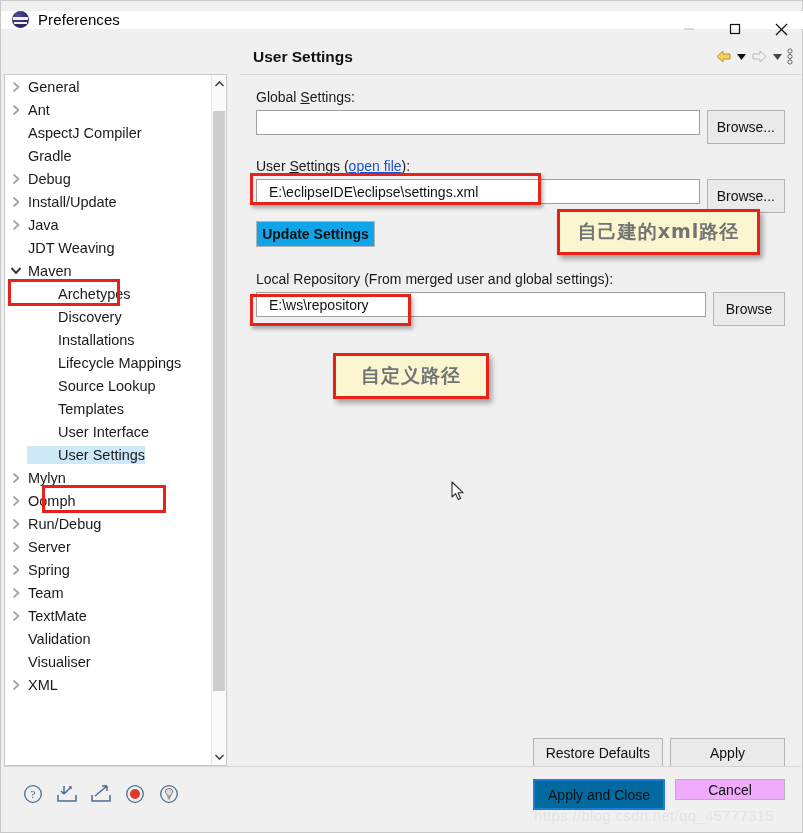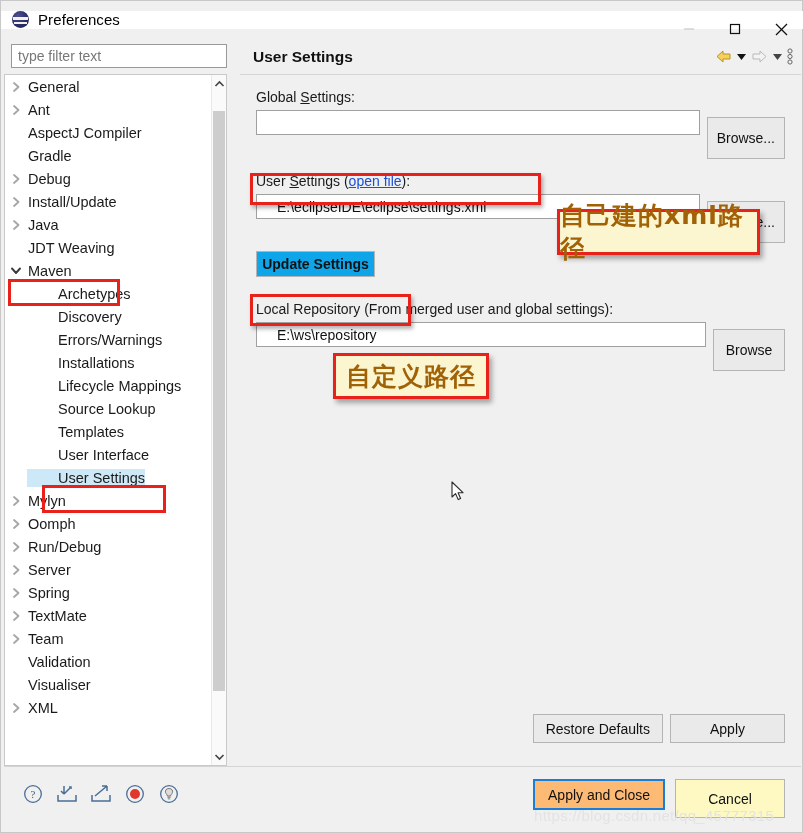"type filter text" div.filterbox { html: <div> <span>type filter text</span> </div> -> none }
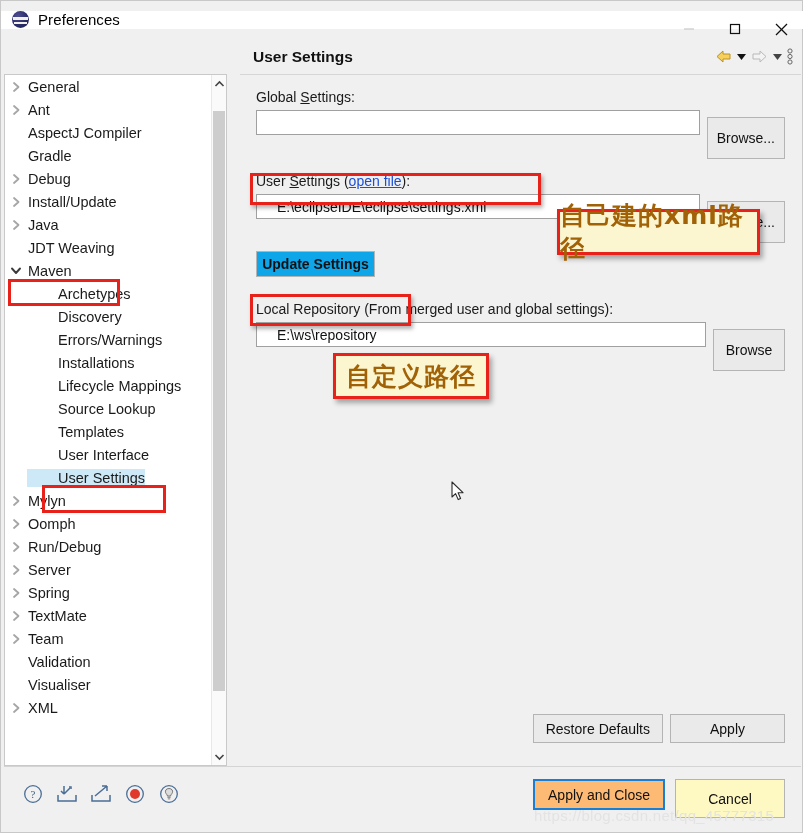"Browse..." .btn.sm { height: 42px -> 34px; margin-top: 7px -> none }
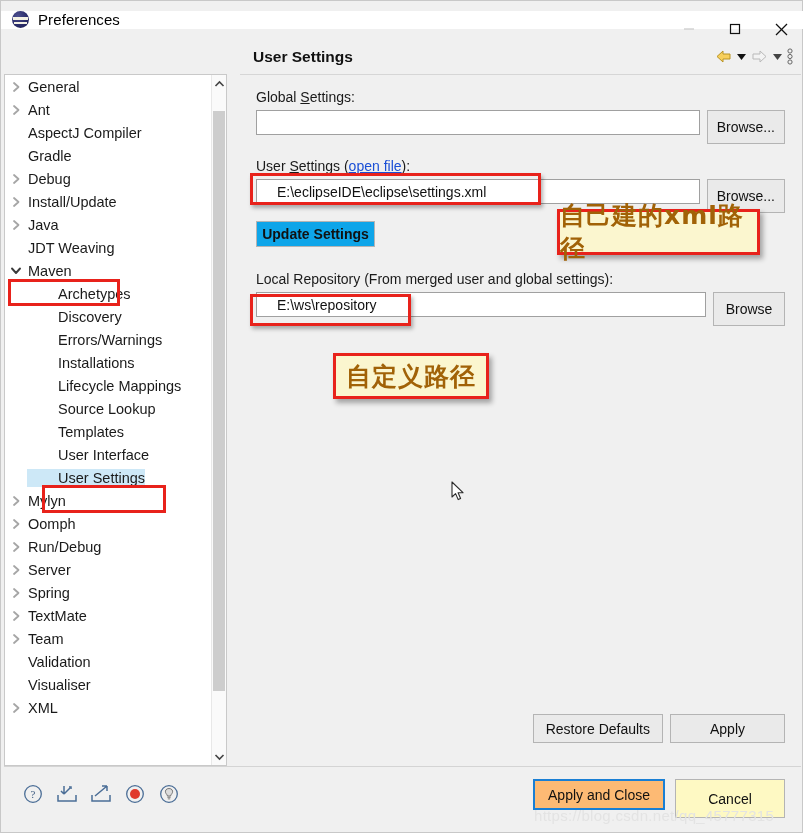"E:\eclipseIDE\eclipse\settings.xml" .textinput { padding-left: 20px -> 12px }
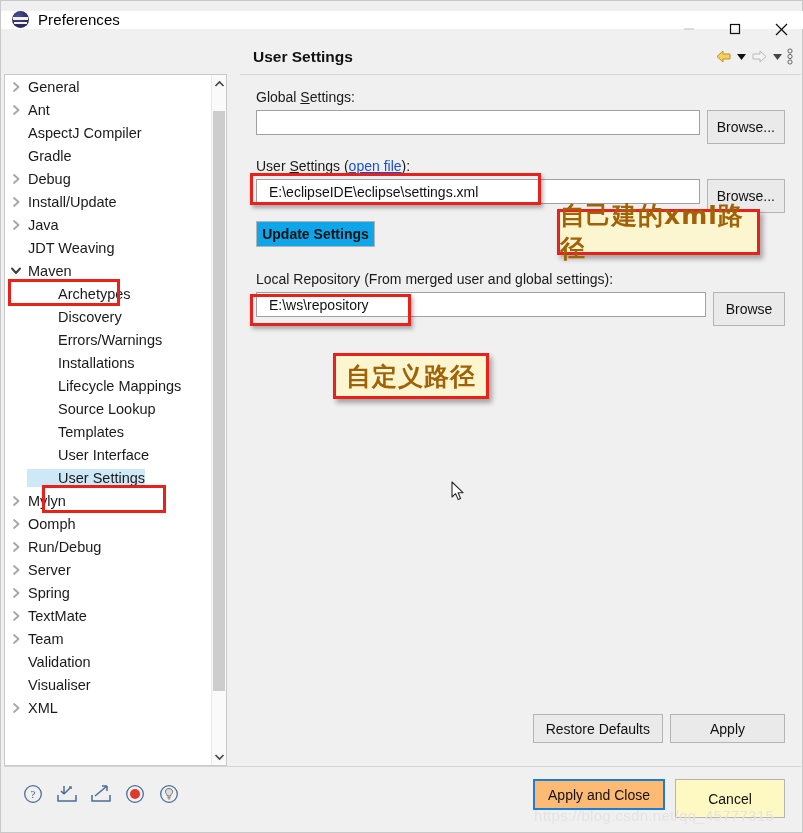"自己建的xml路径" .note { color: #a16207 -> #737373; font-size: 25px -> 19px }
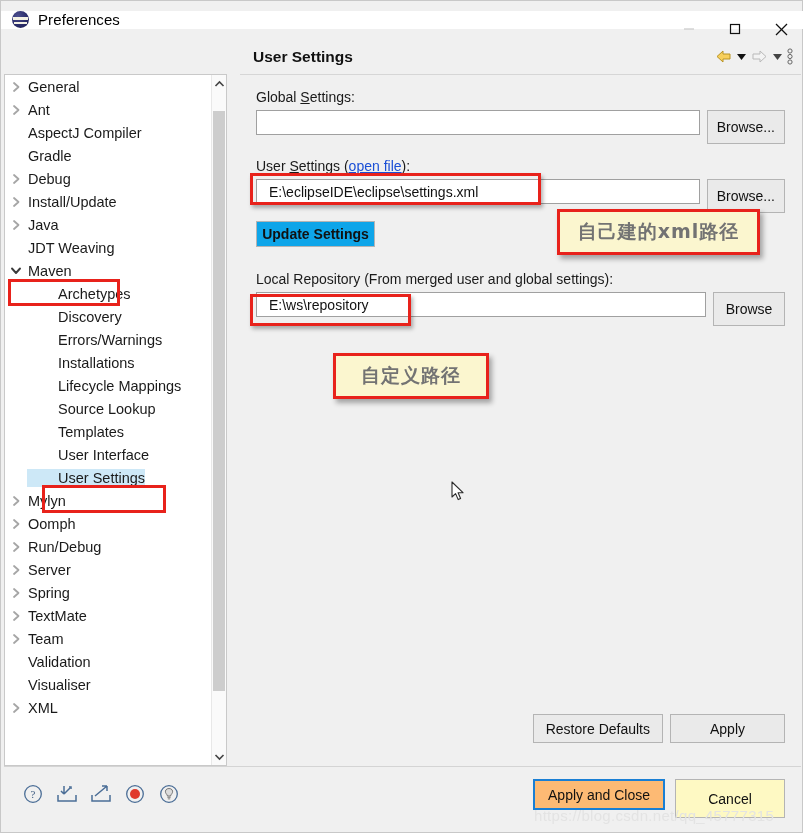"Errors/Warnings" div.tnode { html: <div> <span></span> <span>Errors/Warnings</span> </div> -> none }
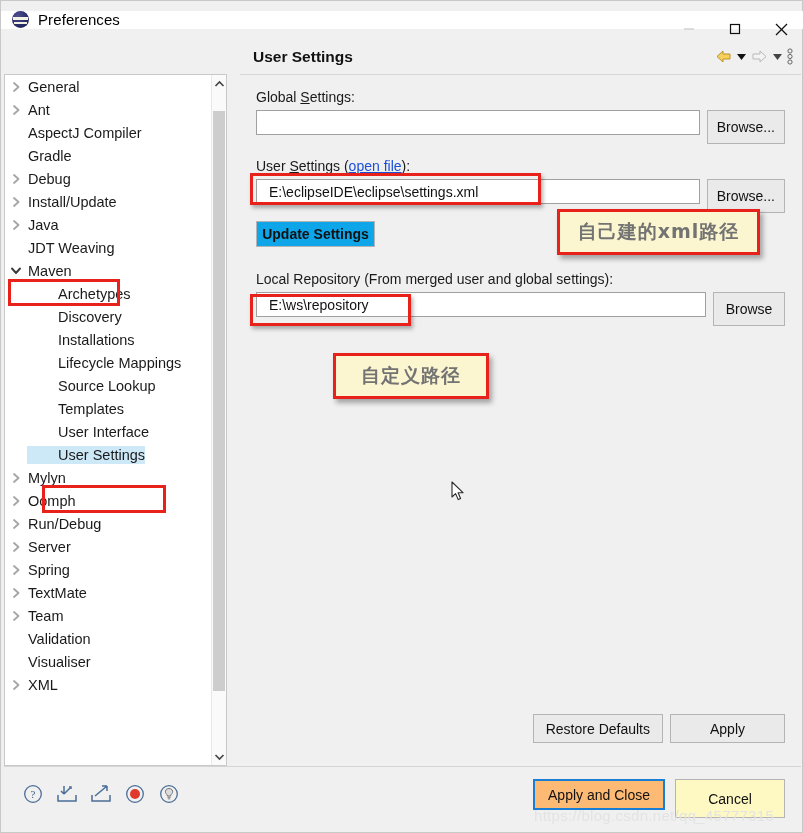"TextMate" div.tnode { order: before "Team" -> after "Team" }
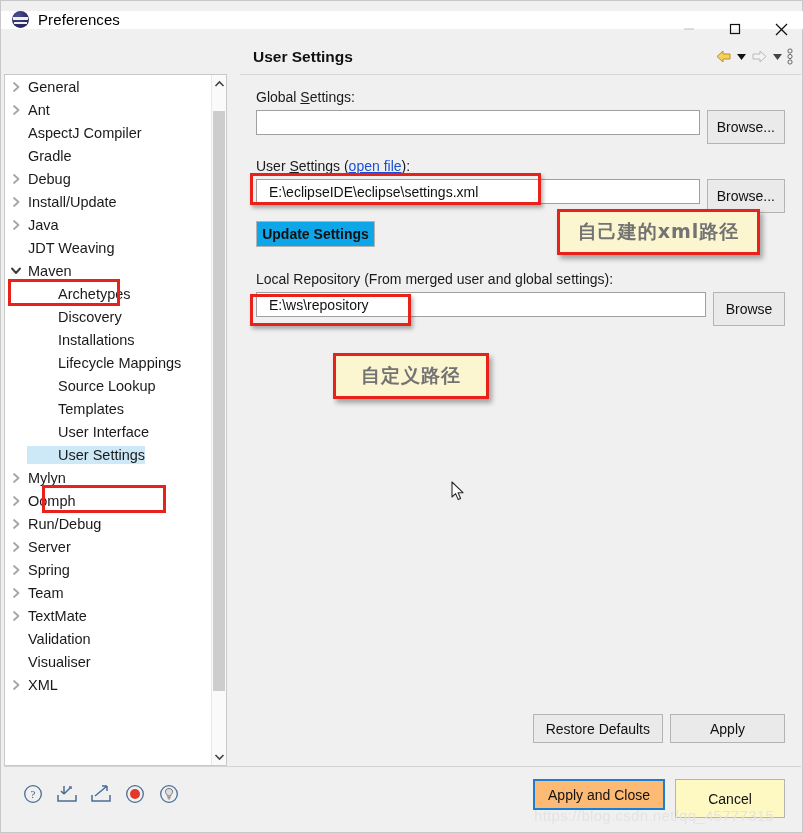"Restore Defaults" .row-apply { bottom: 24px -> 0 }
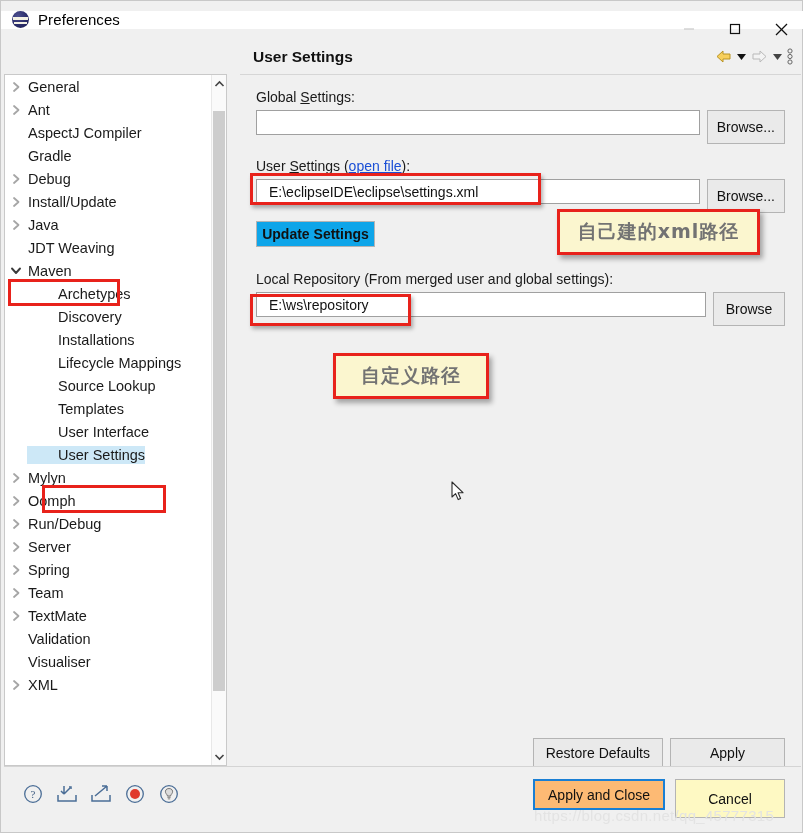"Apply and Close" .btn.primary { background: #fdba74 -> #0369a1 }
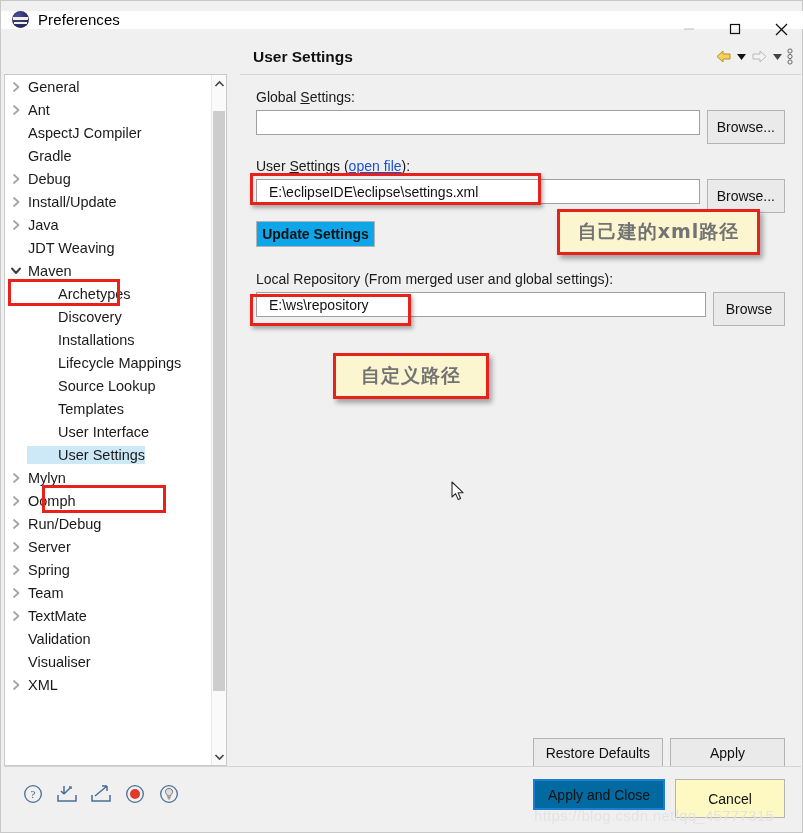"Cancel" .btn.cancel { background: #fef9c3 -> #f0abfc; height: 39px -> 21px }
